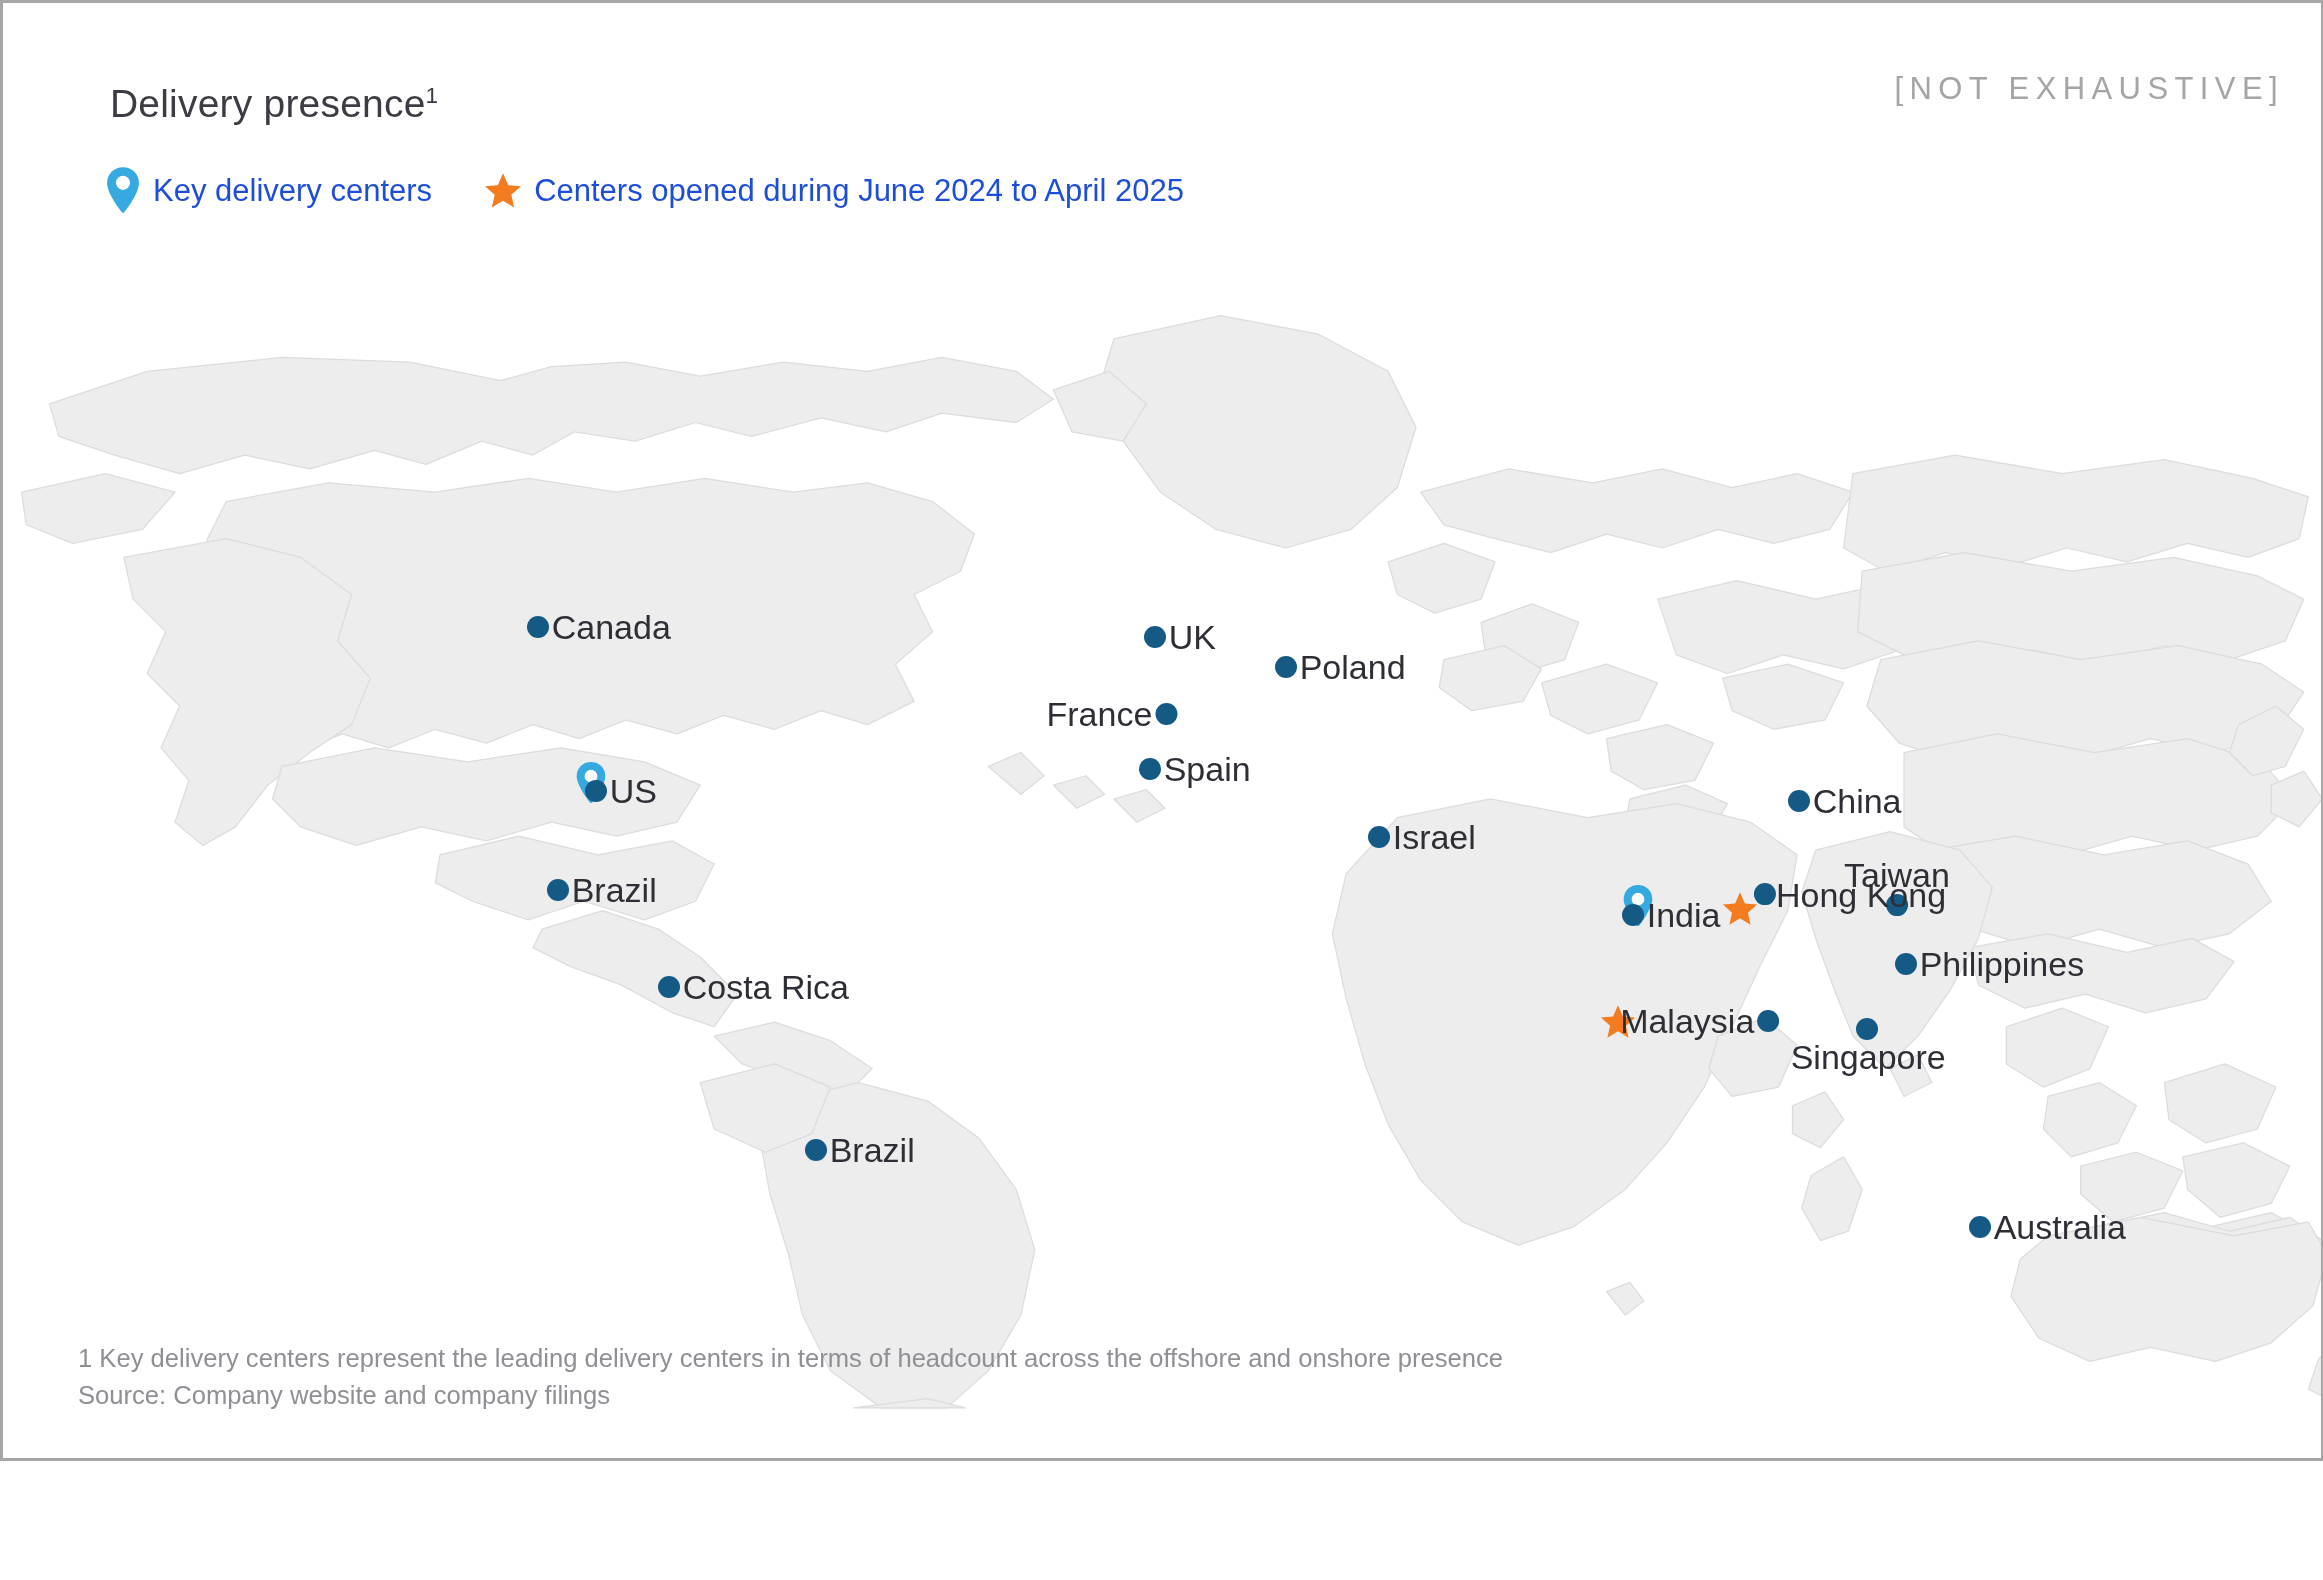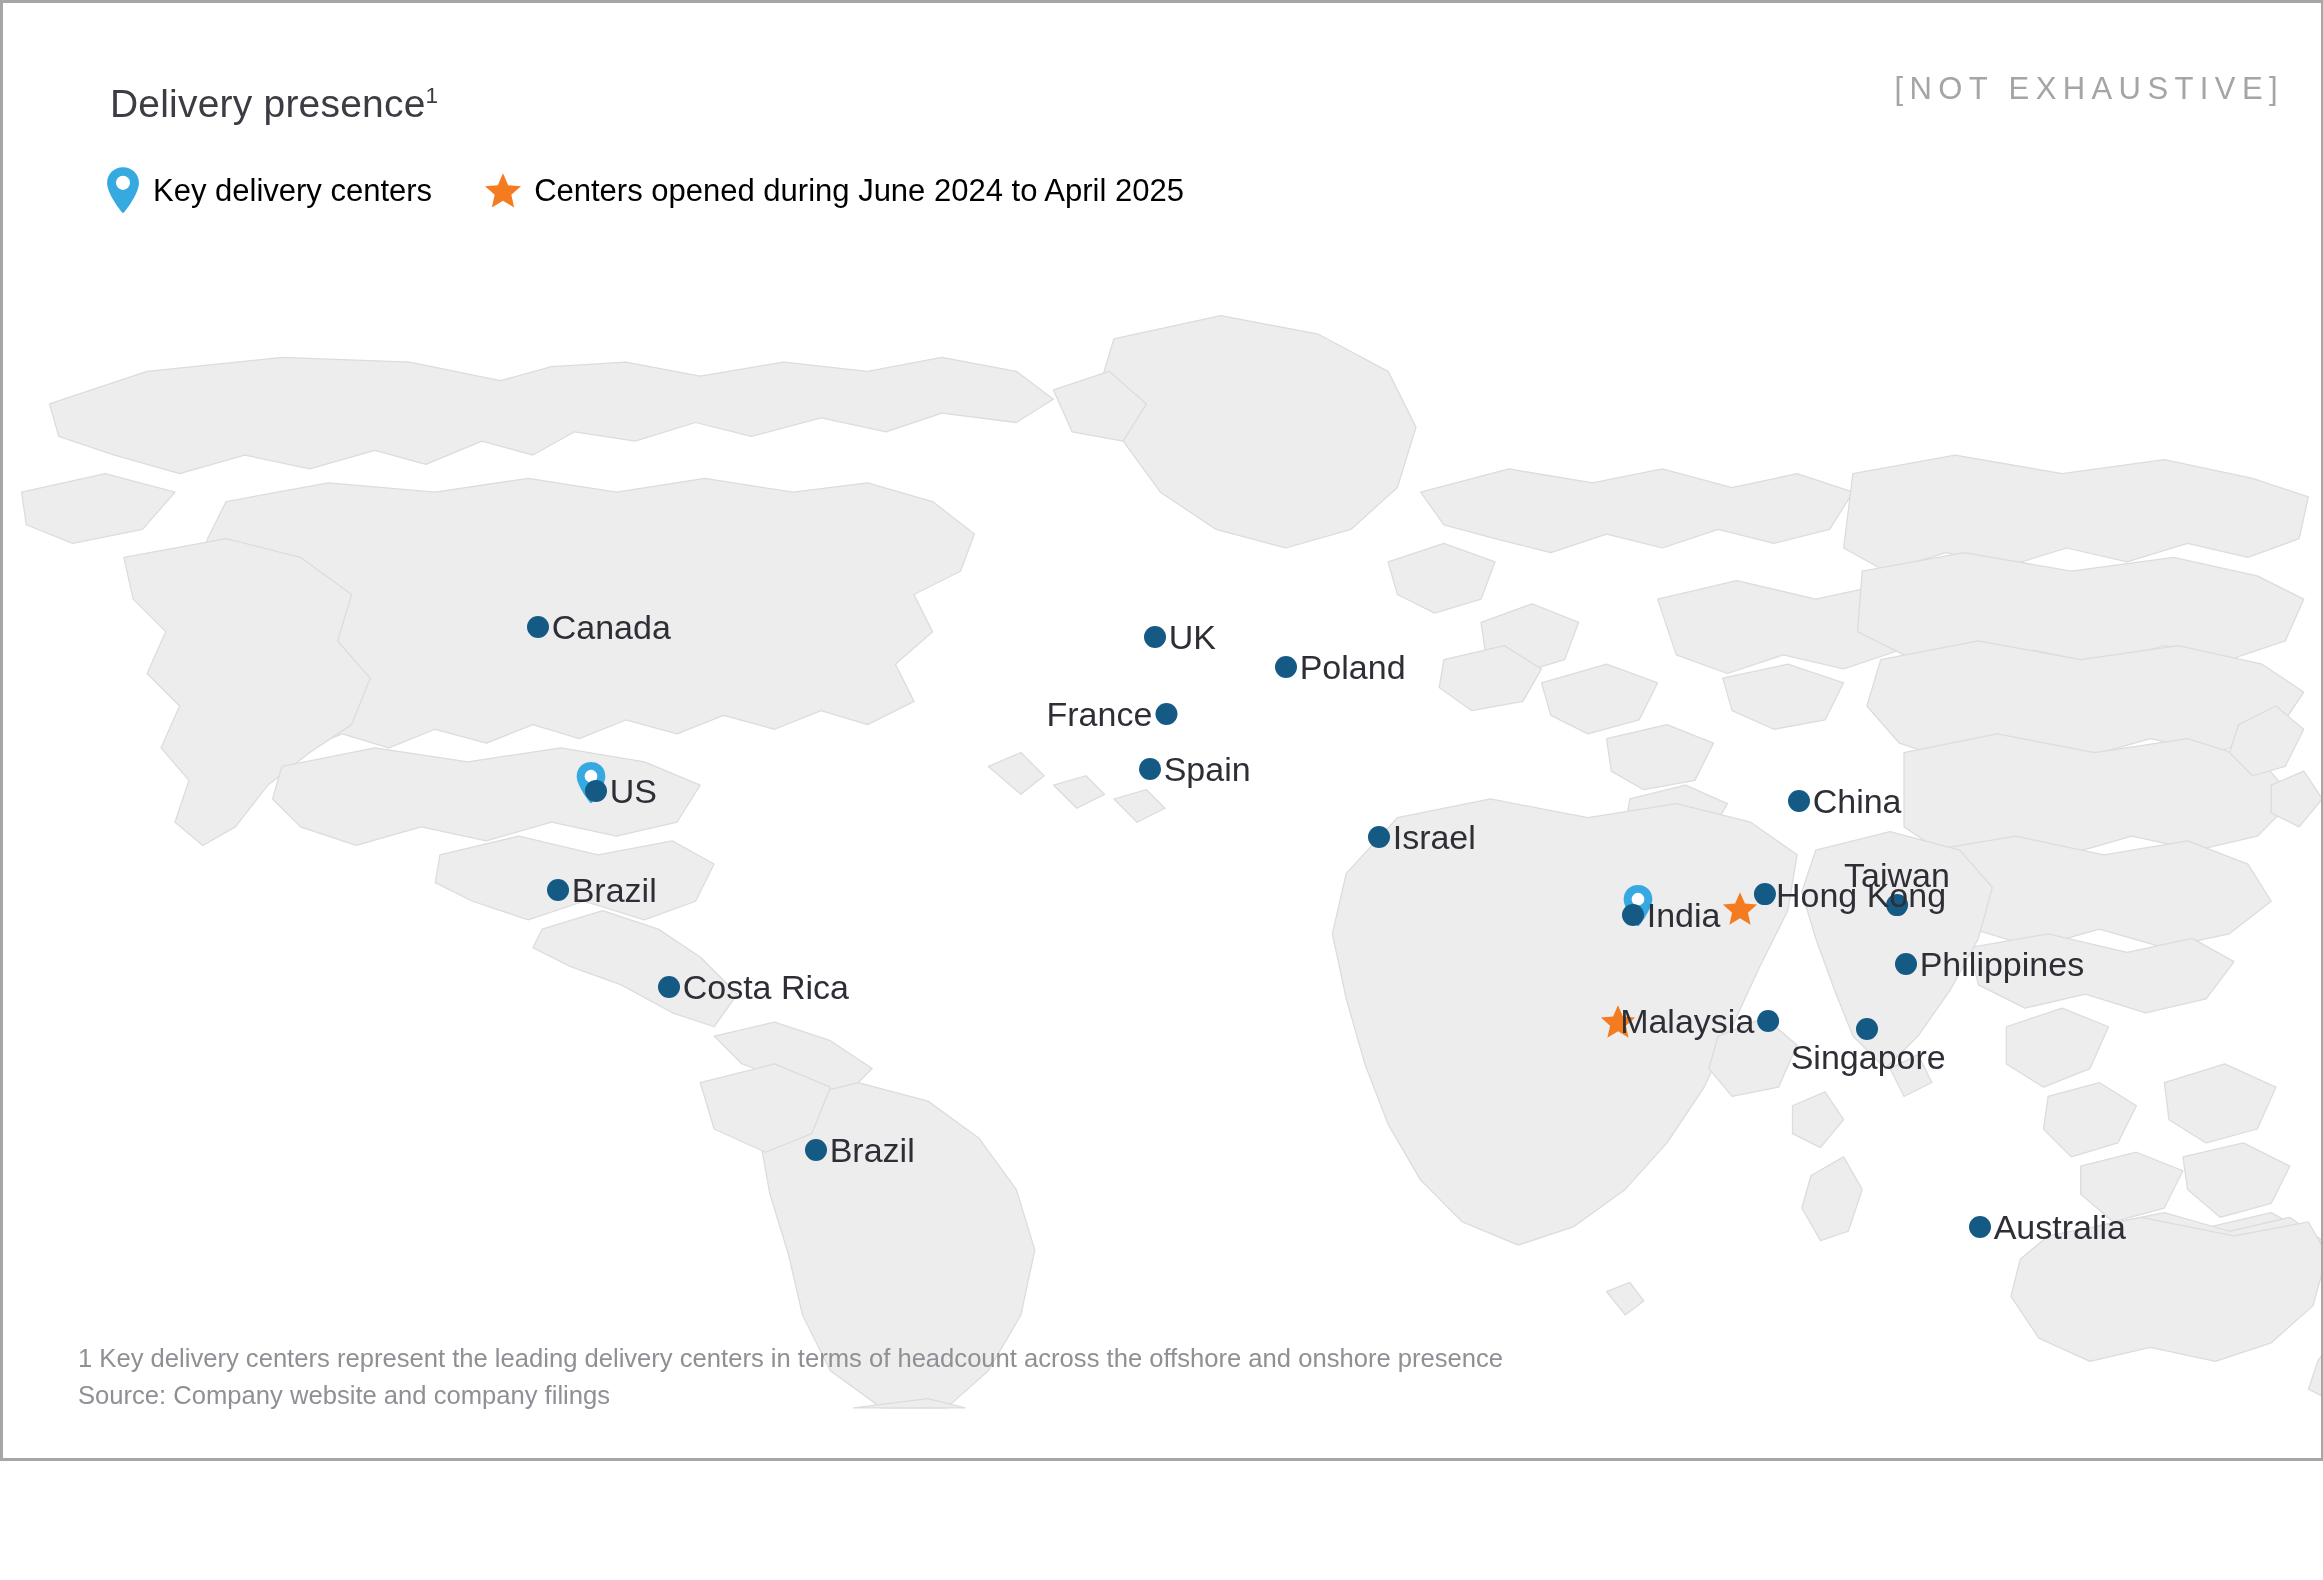"Key delivery centers" .legend-label { color: #000000 -> #1d4ed8 }
